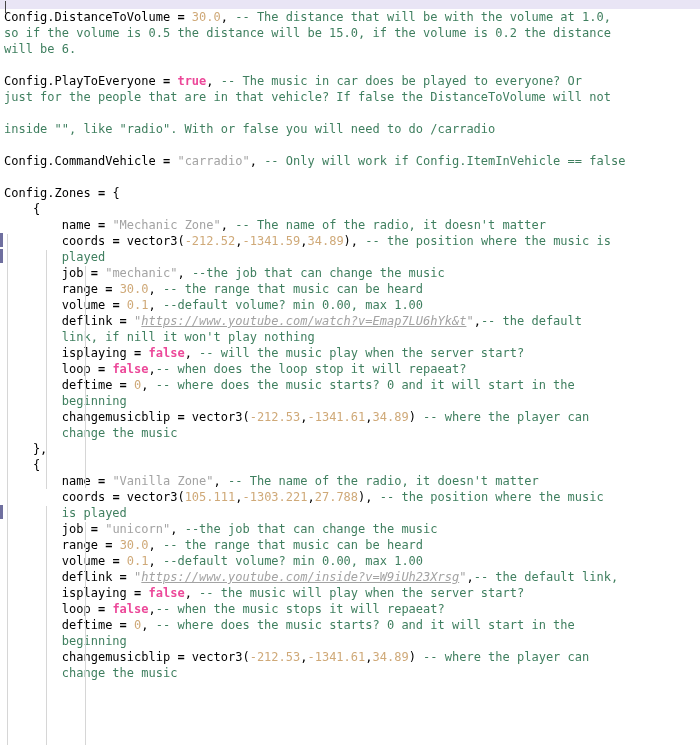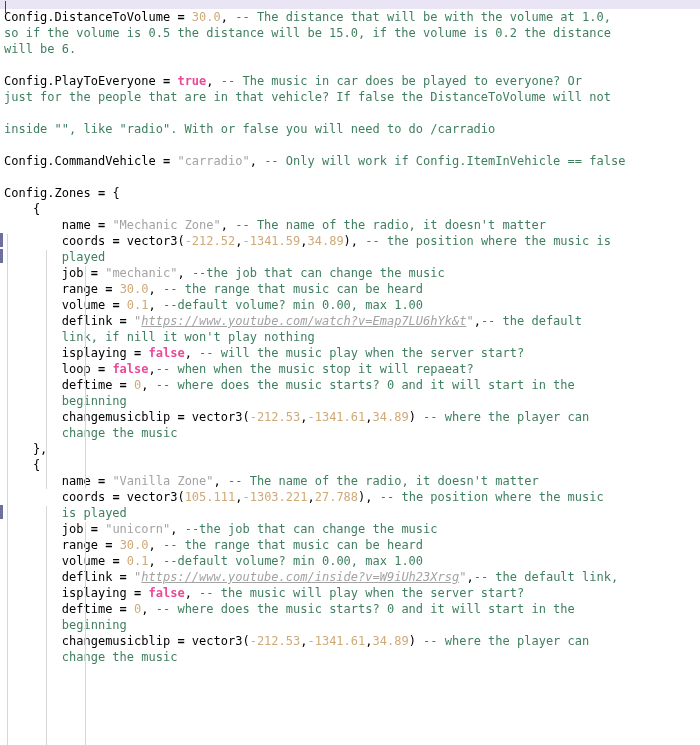"-- when when the music" span.t-comment { text: when the music -> does the loop }
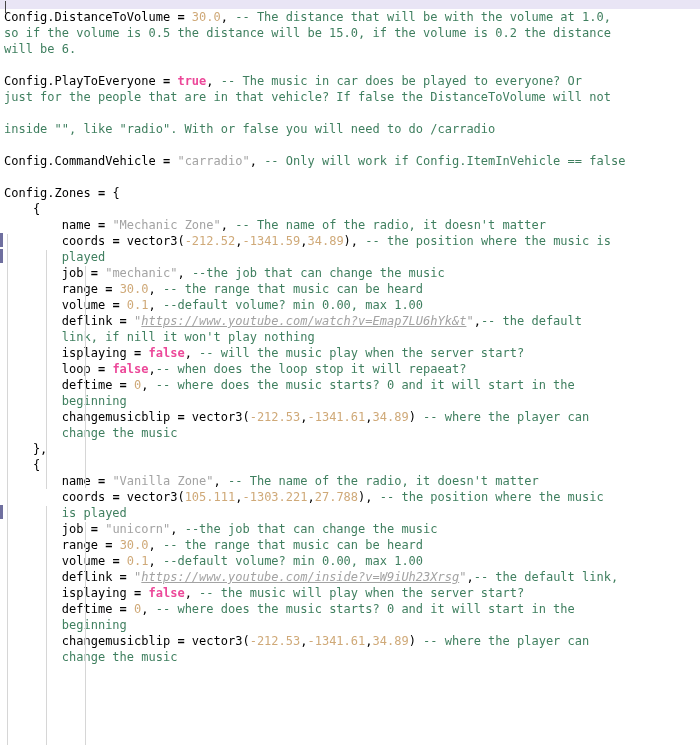"loop = false,-- when the" div.code-line { html: none -> <div><span> loop </span><span>=</span><span> </span><span>false</span><span>,</span><span>-- when the music stops it will repaeat?</span></div> }
